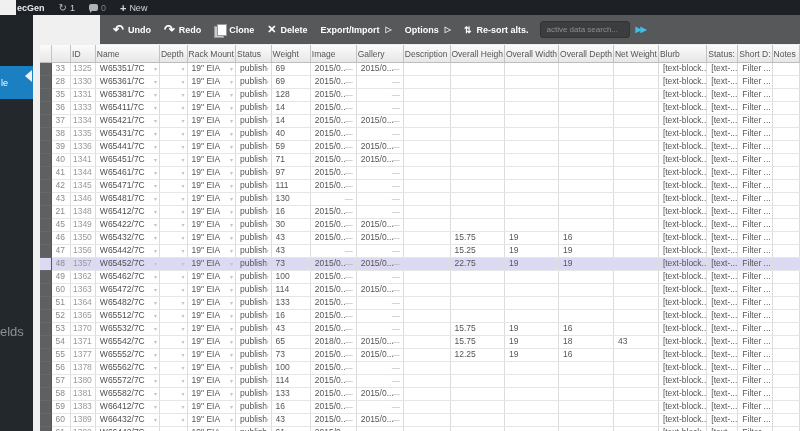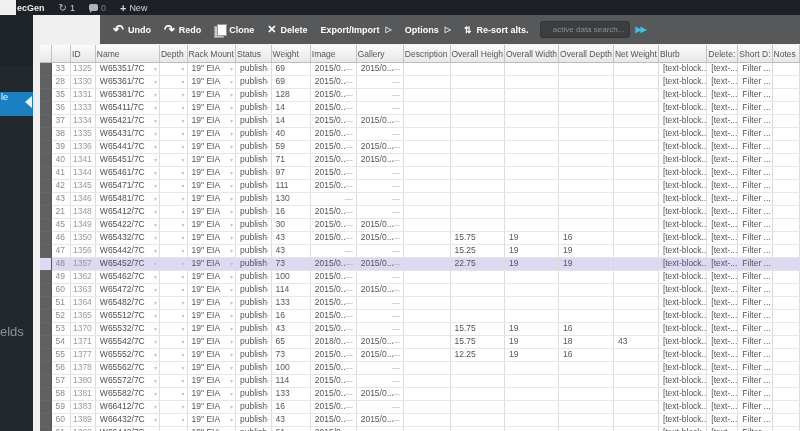"active data search..." .search-input { text-align: right -> none }
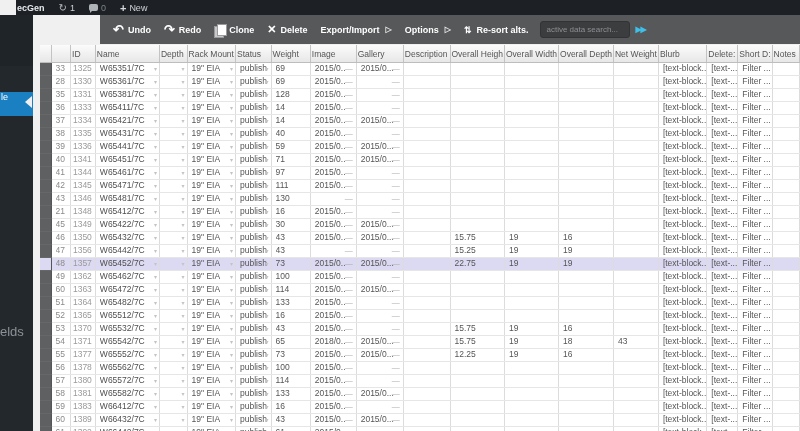"Delete:" td { text: Delete -> Status }
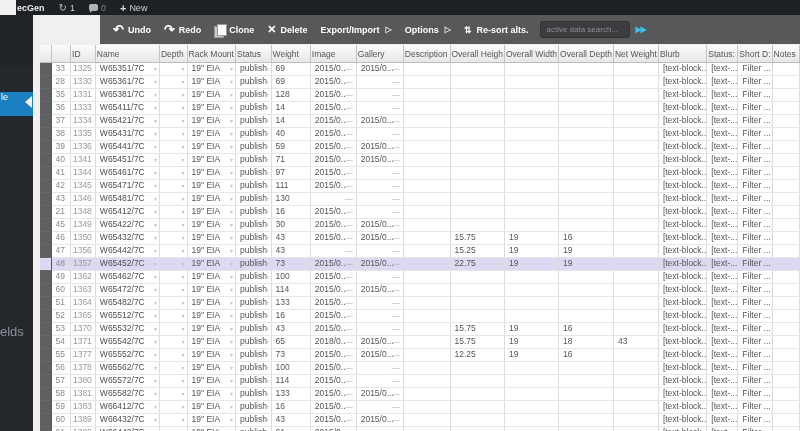"le" .side-active { align-items: none -> center; height: 24px -> 33px; margin-top: 26px -> none }
